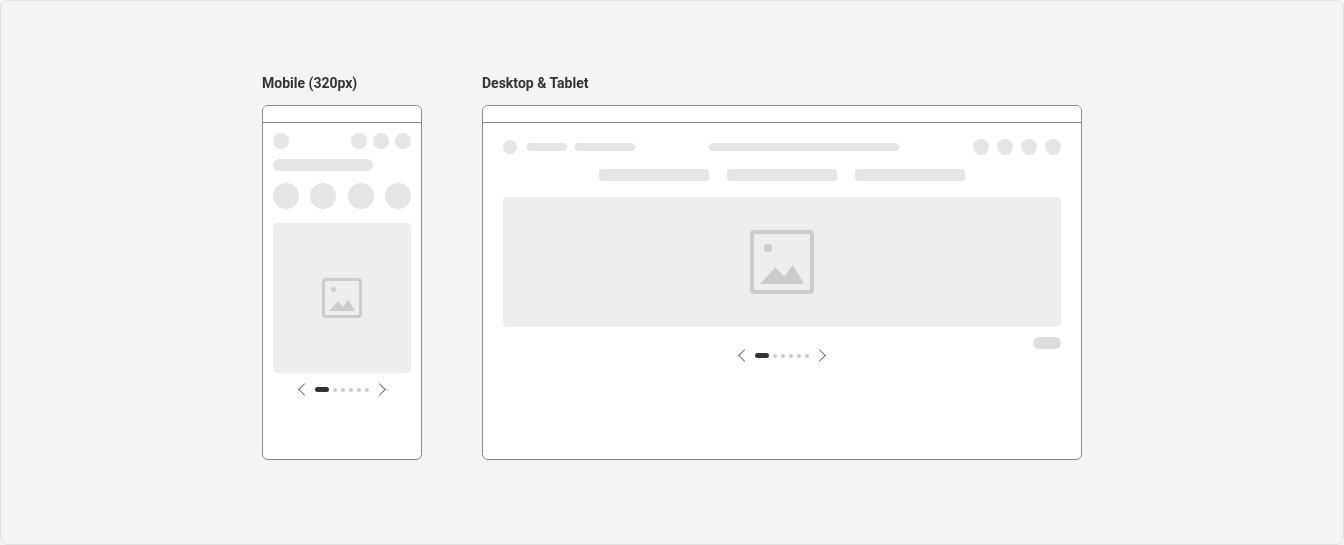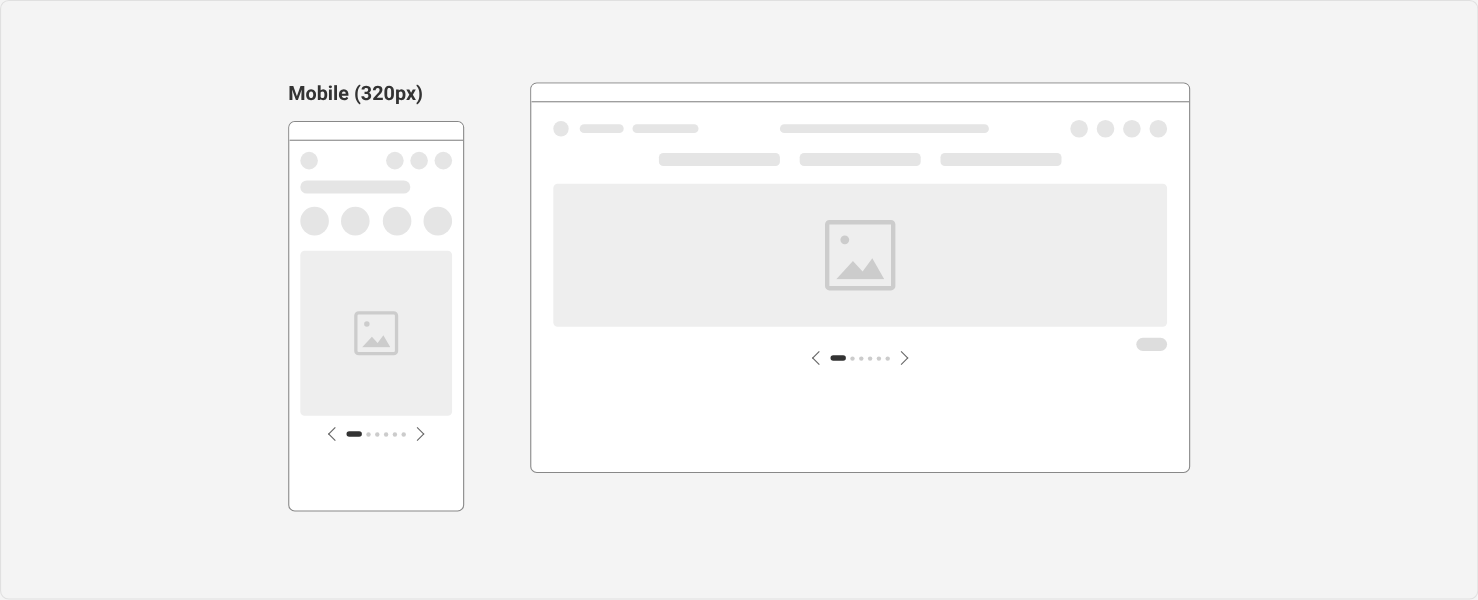"Mobile (320px)" .label { font-size: 18px -> 14px }
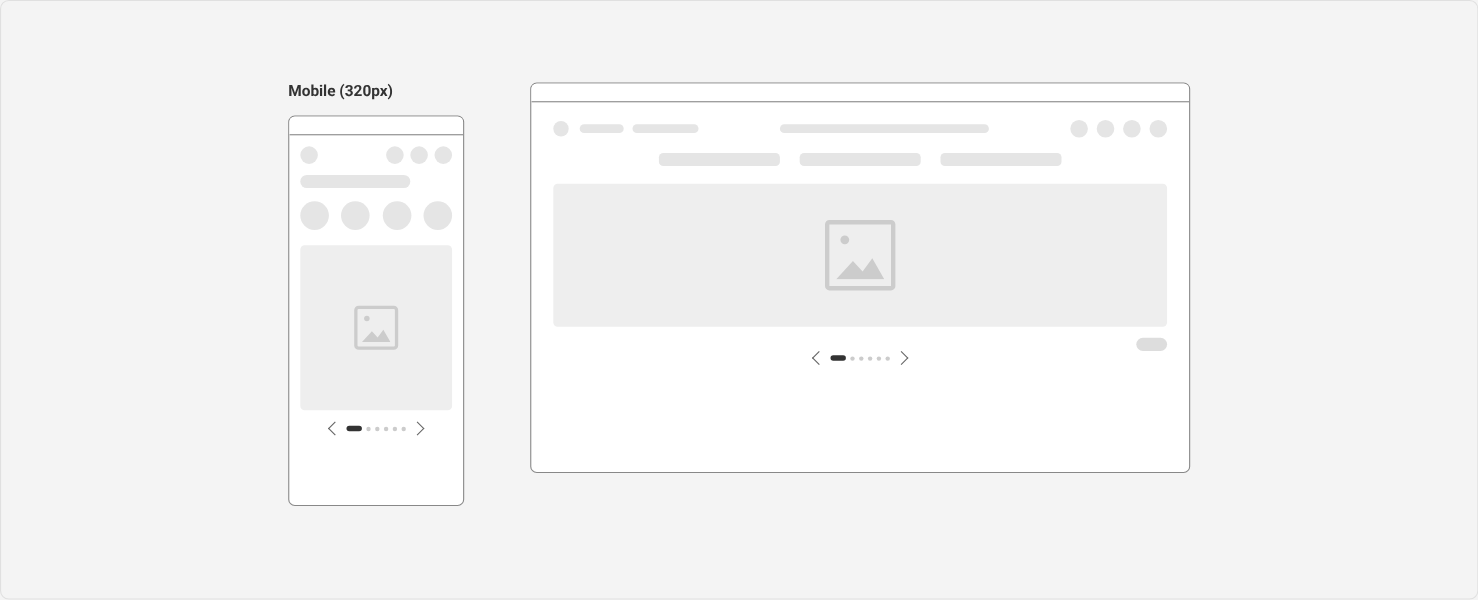"Desktop & Tablet" div.label { html: none -> <div>Desktop &amp; Tablet</div> }
